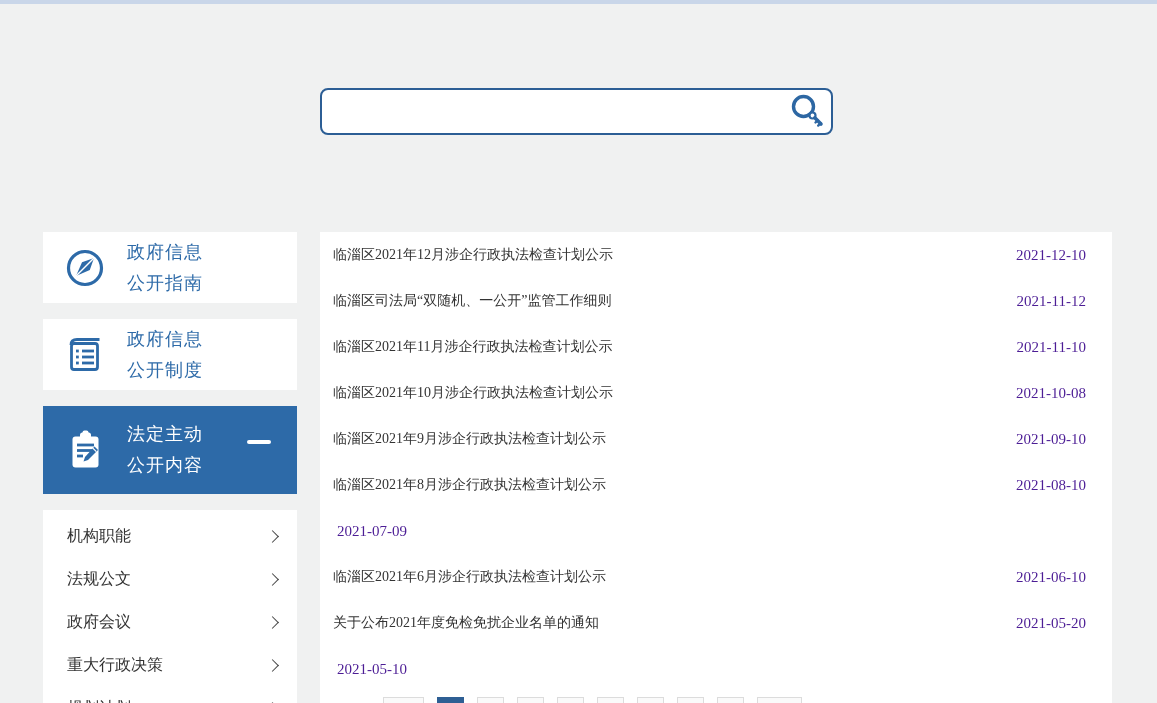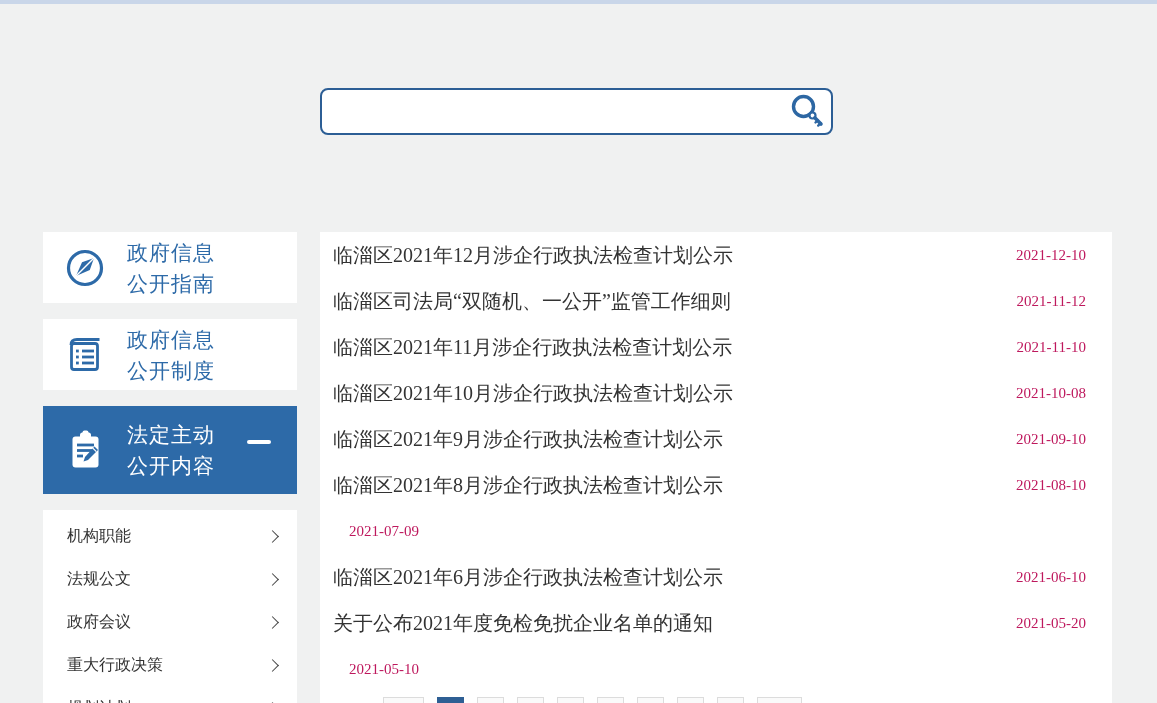"政府信息" .side-card .labels { font-size: 21px -> 18px }
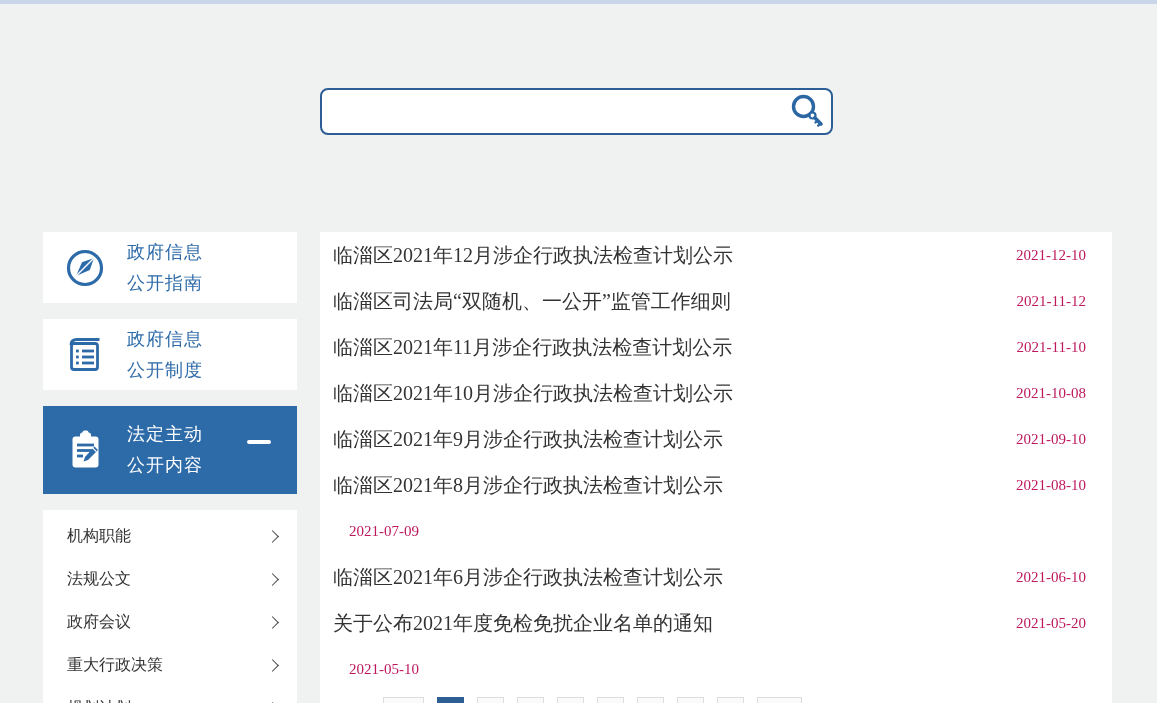"临淄区2021年12月涉企行政执法检查计划公示" .row .title { font-size: 20px -> 14px }
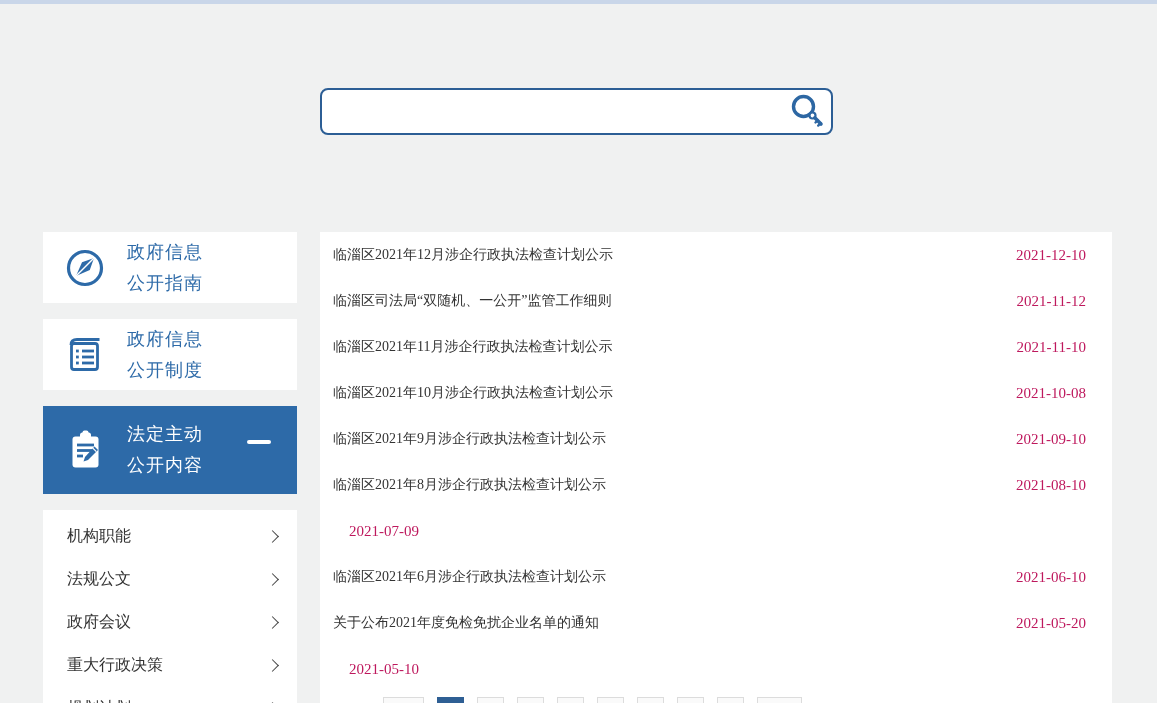"2021-12-10" .row .date { color: #be185d -> #4c1d95; margin-left: 16px -> 4px }
